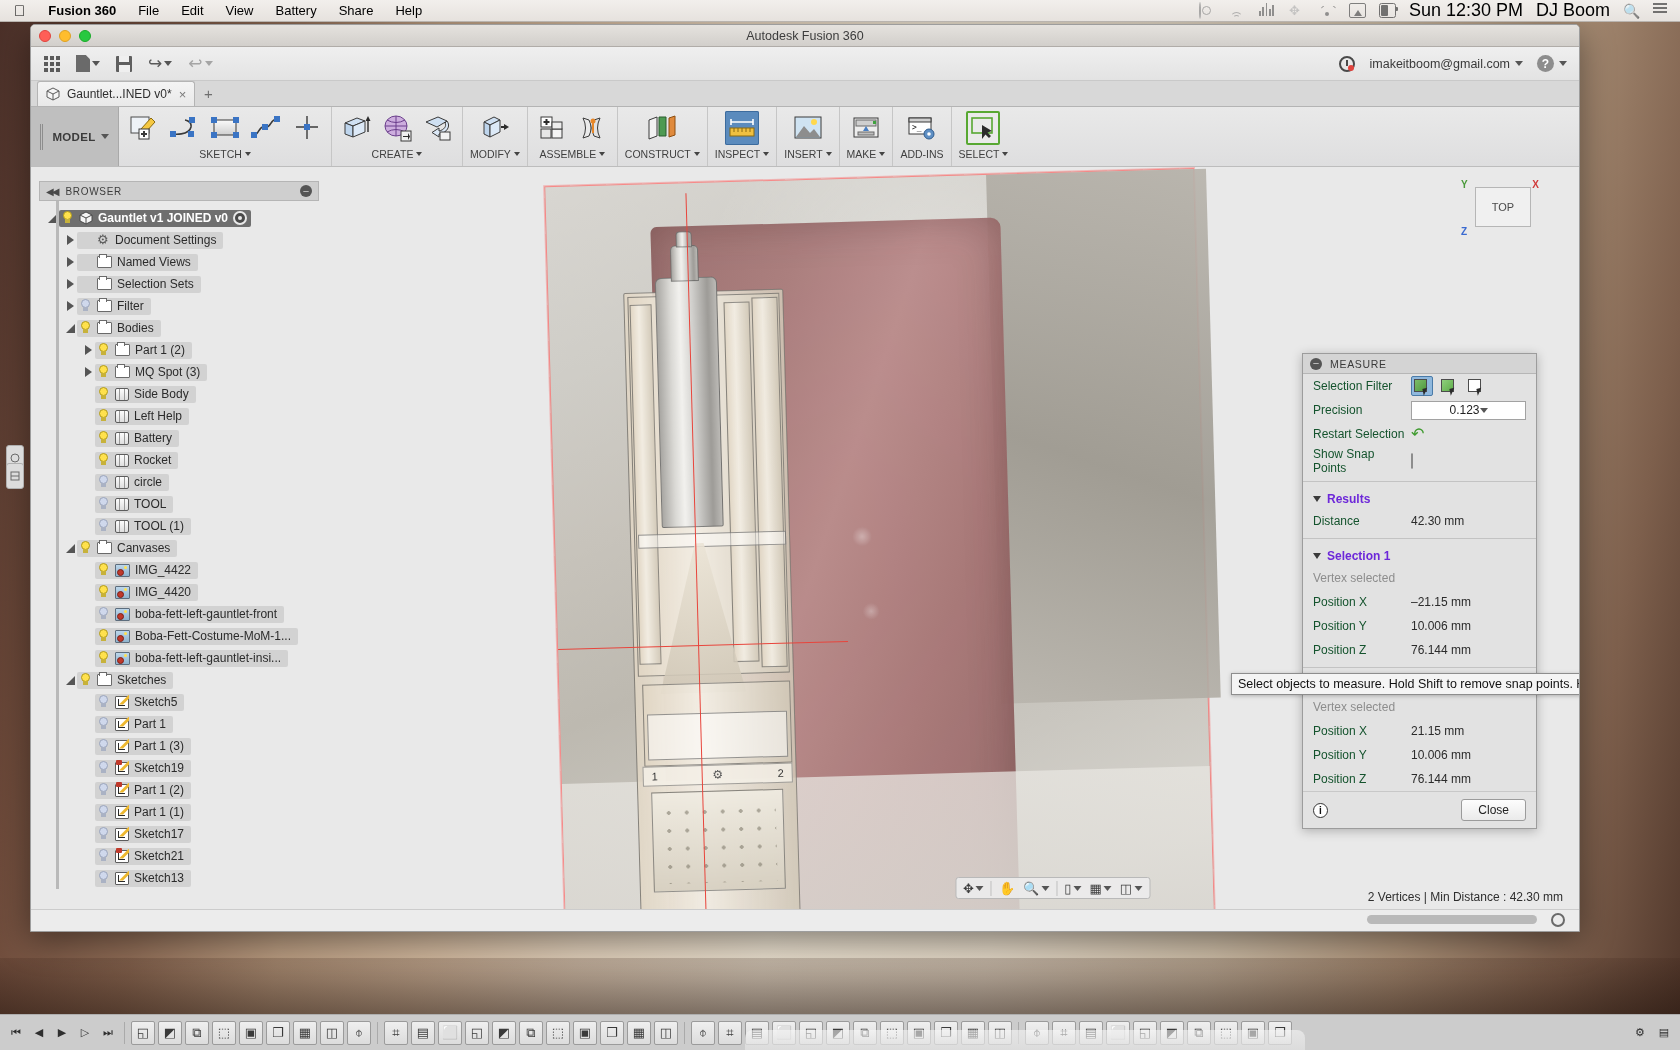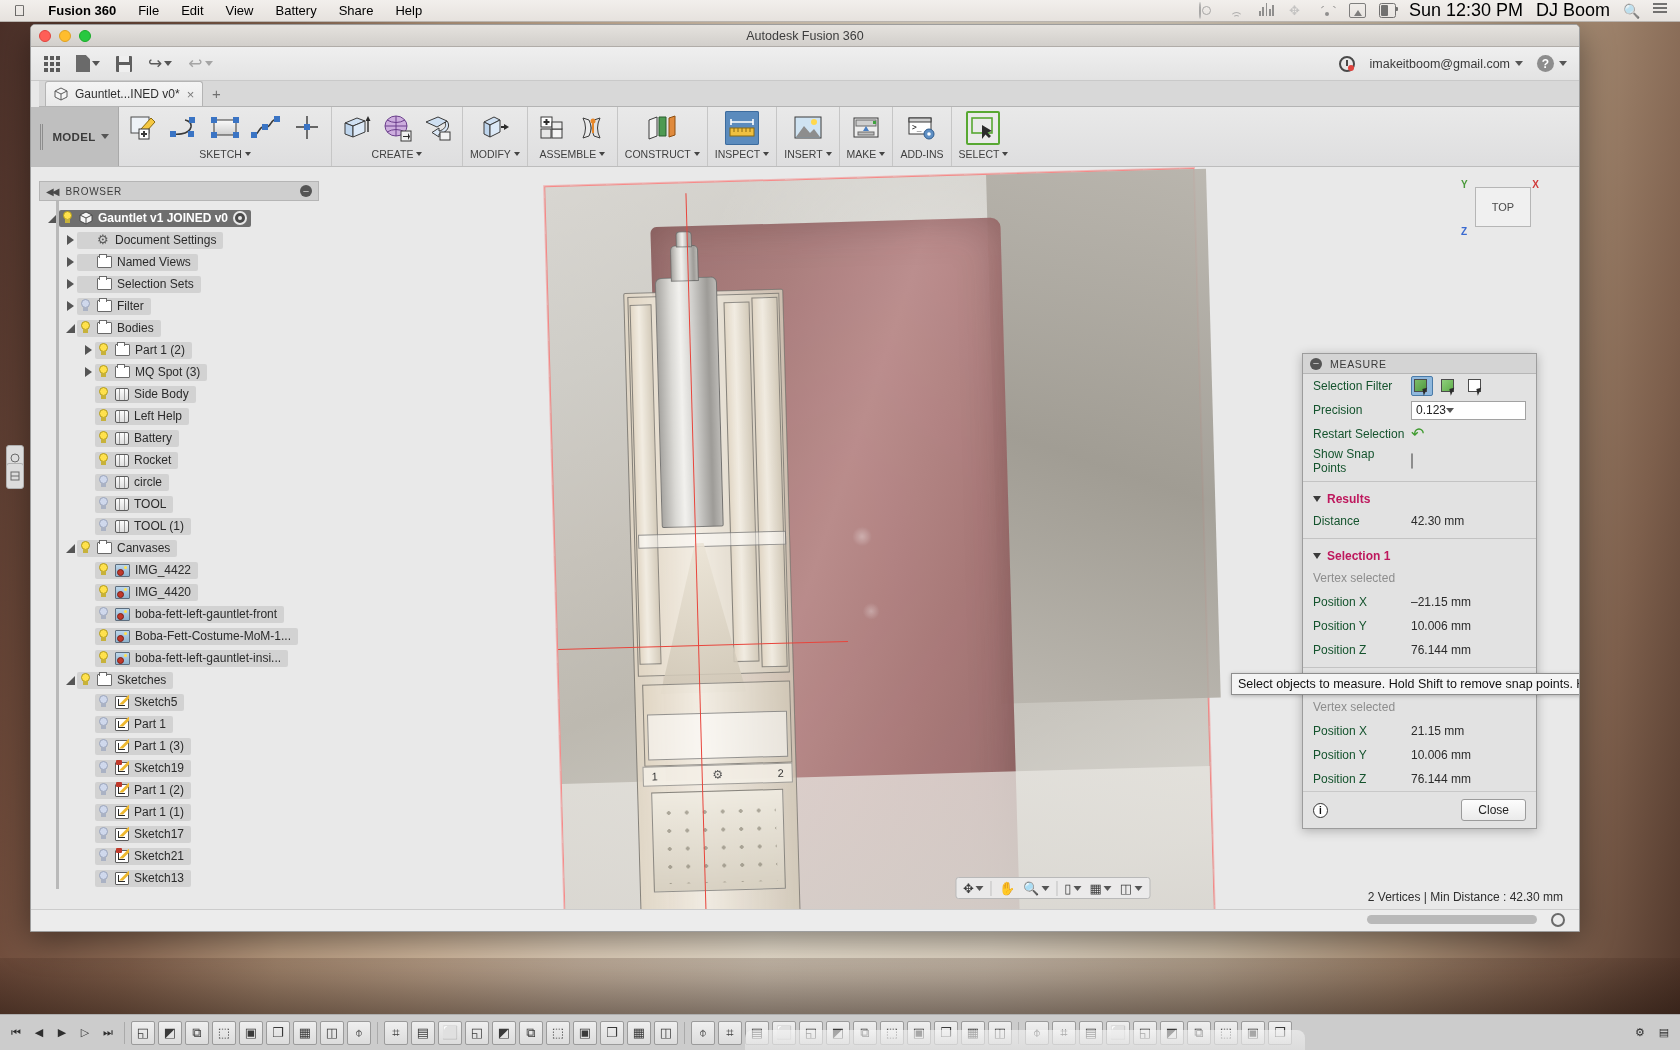"Gauntlet...INED v0*" #tabstrip { margin-left: 8px -> none }
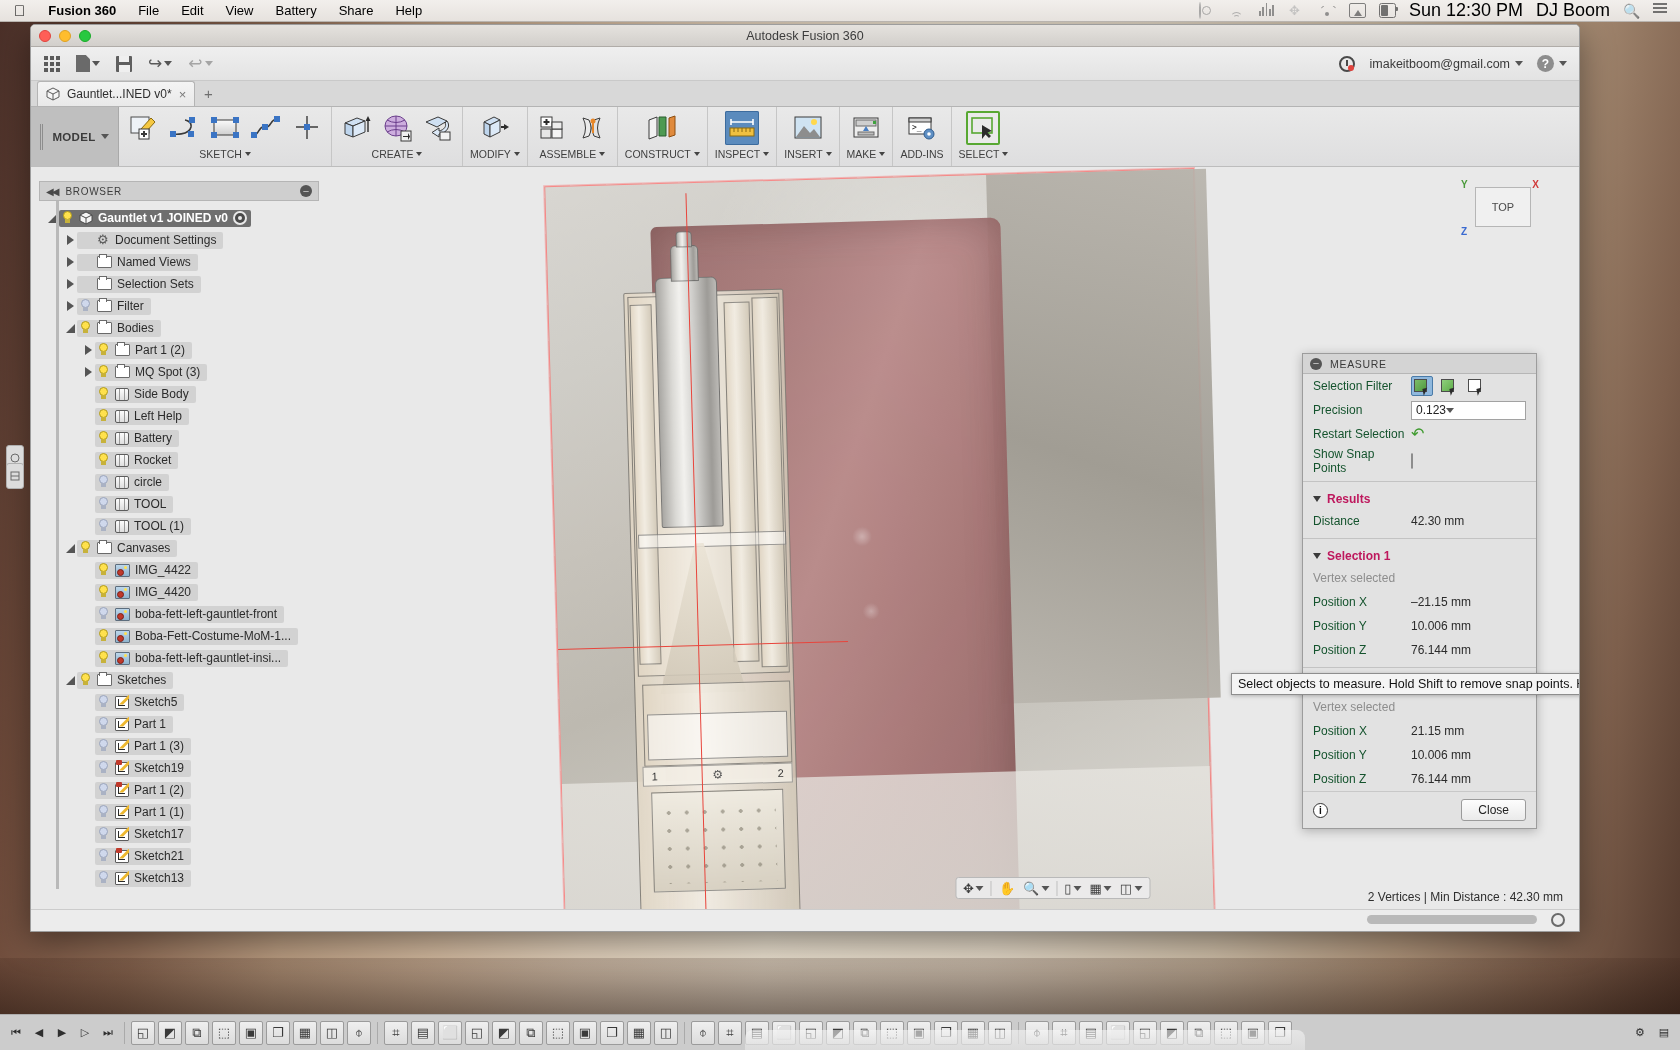"0.123" .precbox { justify-content: flex-start -> center }
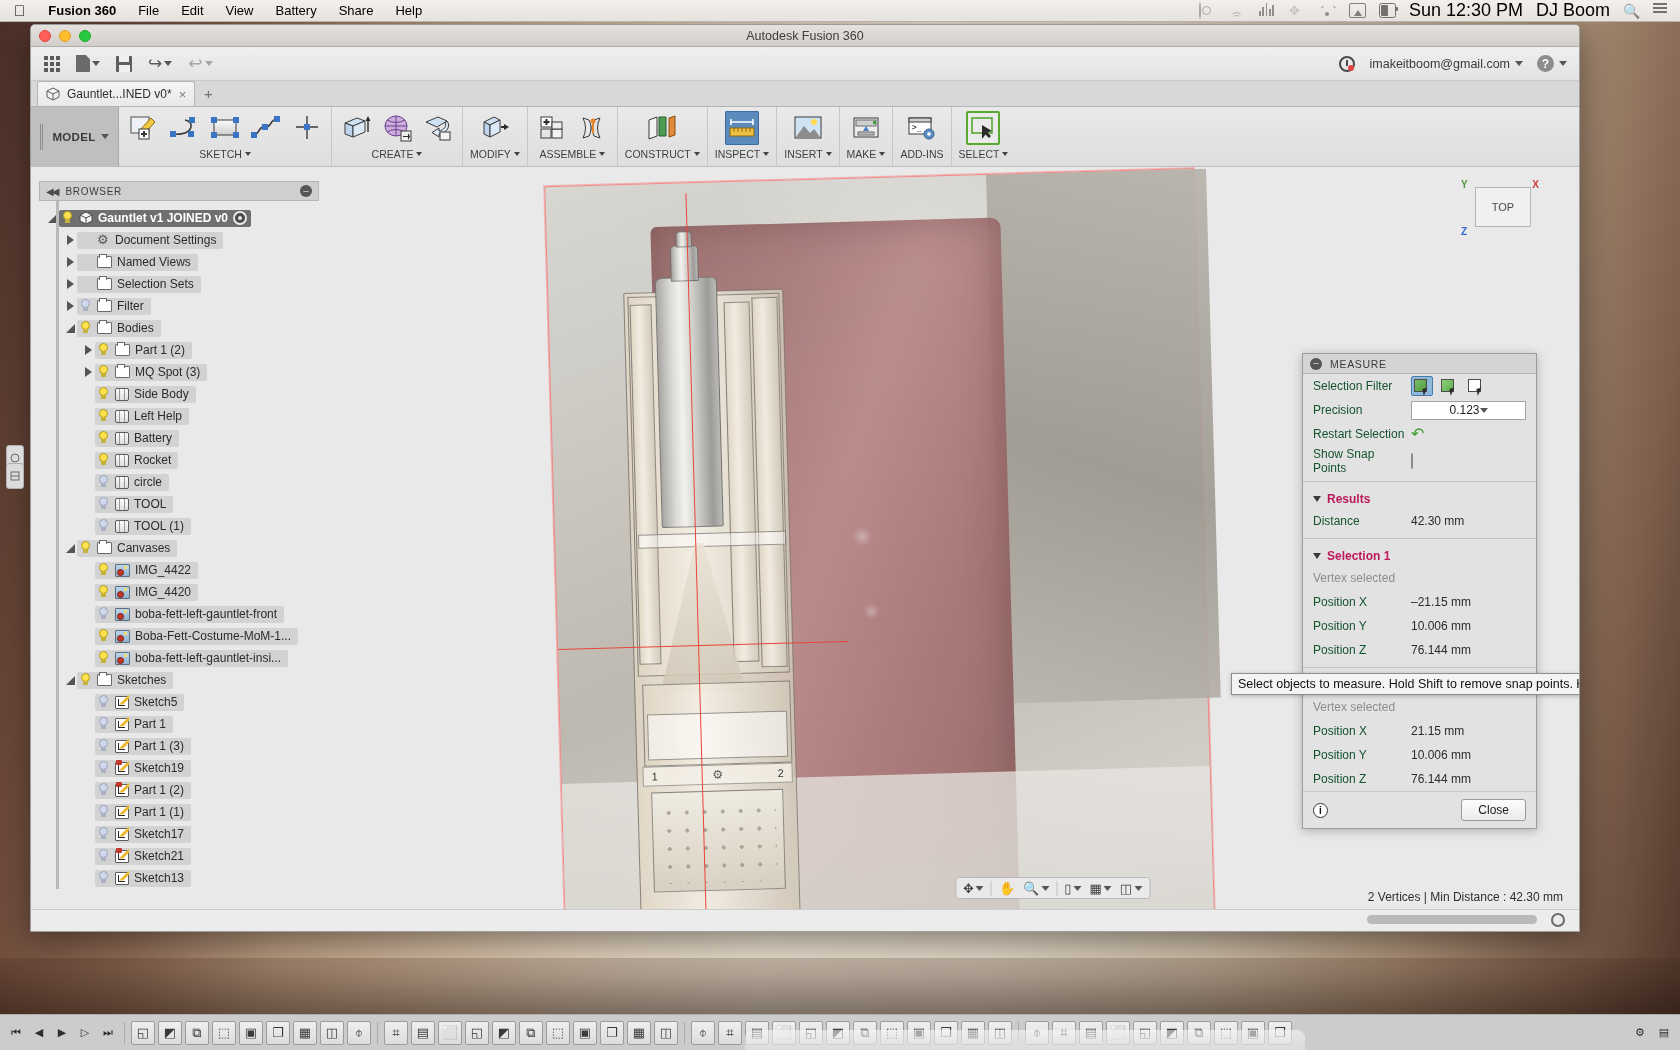"Results" .sectionhdr { color: #be185d -> #6d28d9 }
